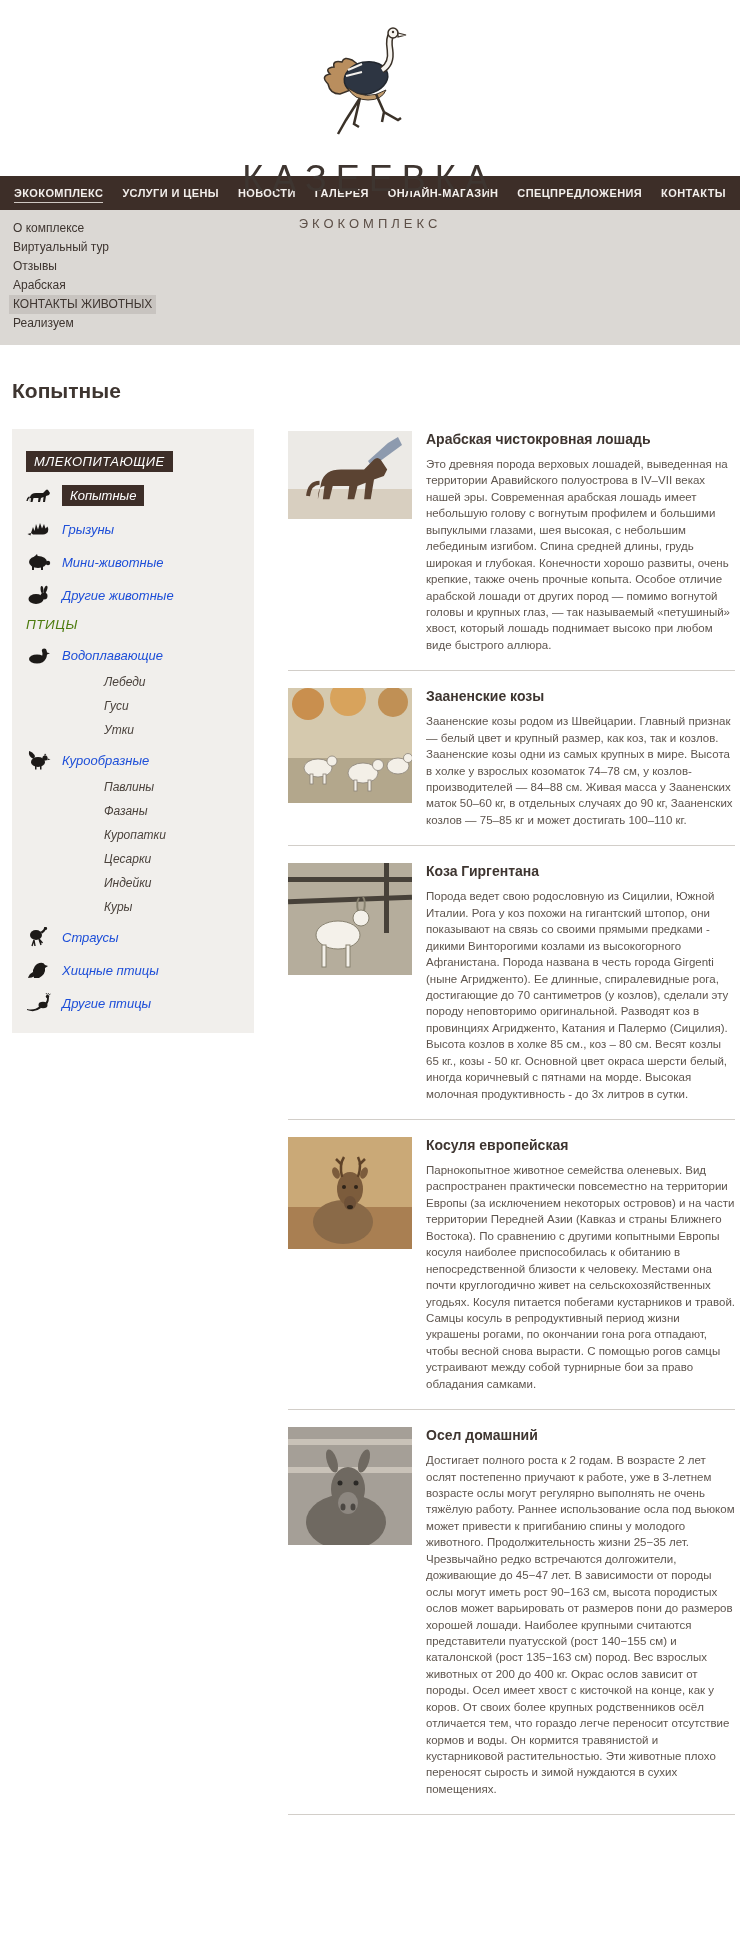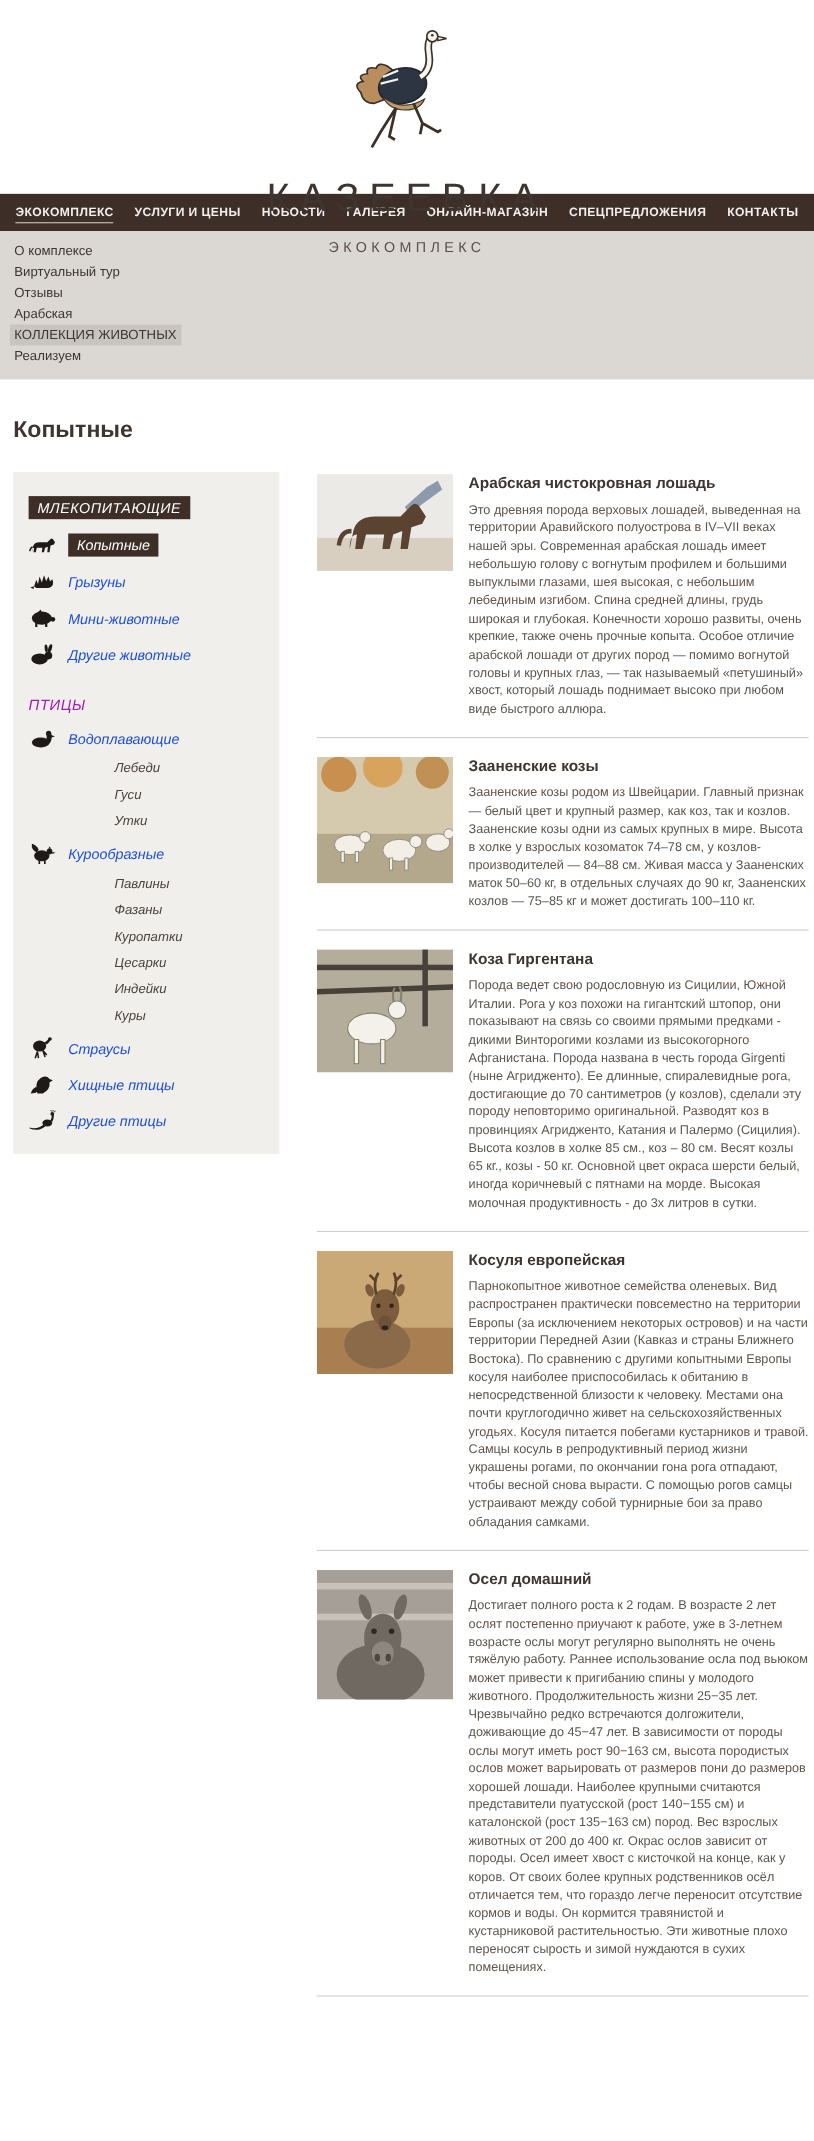"КОЛЛЕКЦИЯ ЖИВОТНЫХ" a.submenu-item { text: КОЛЛЕКЦИЯ -> КОНТАКТЫ }
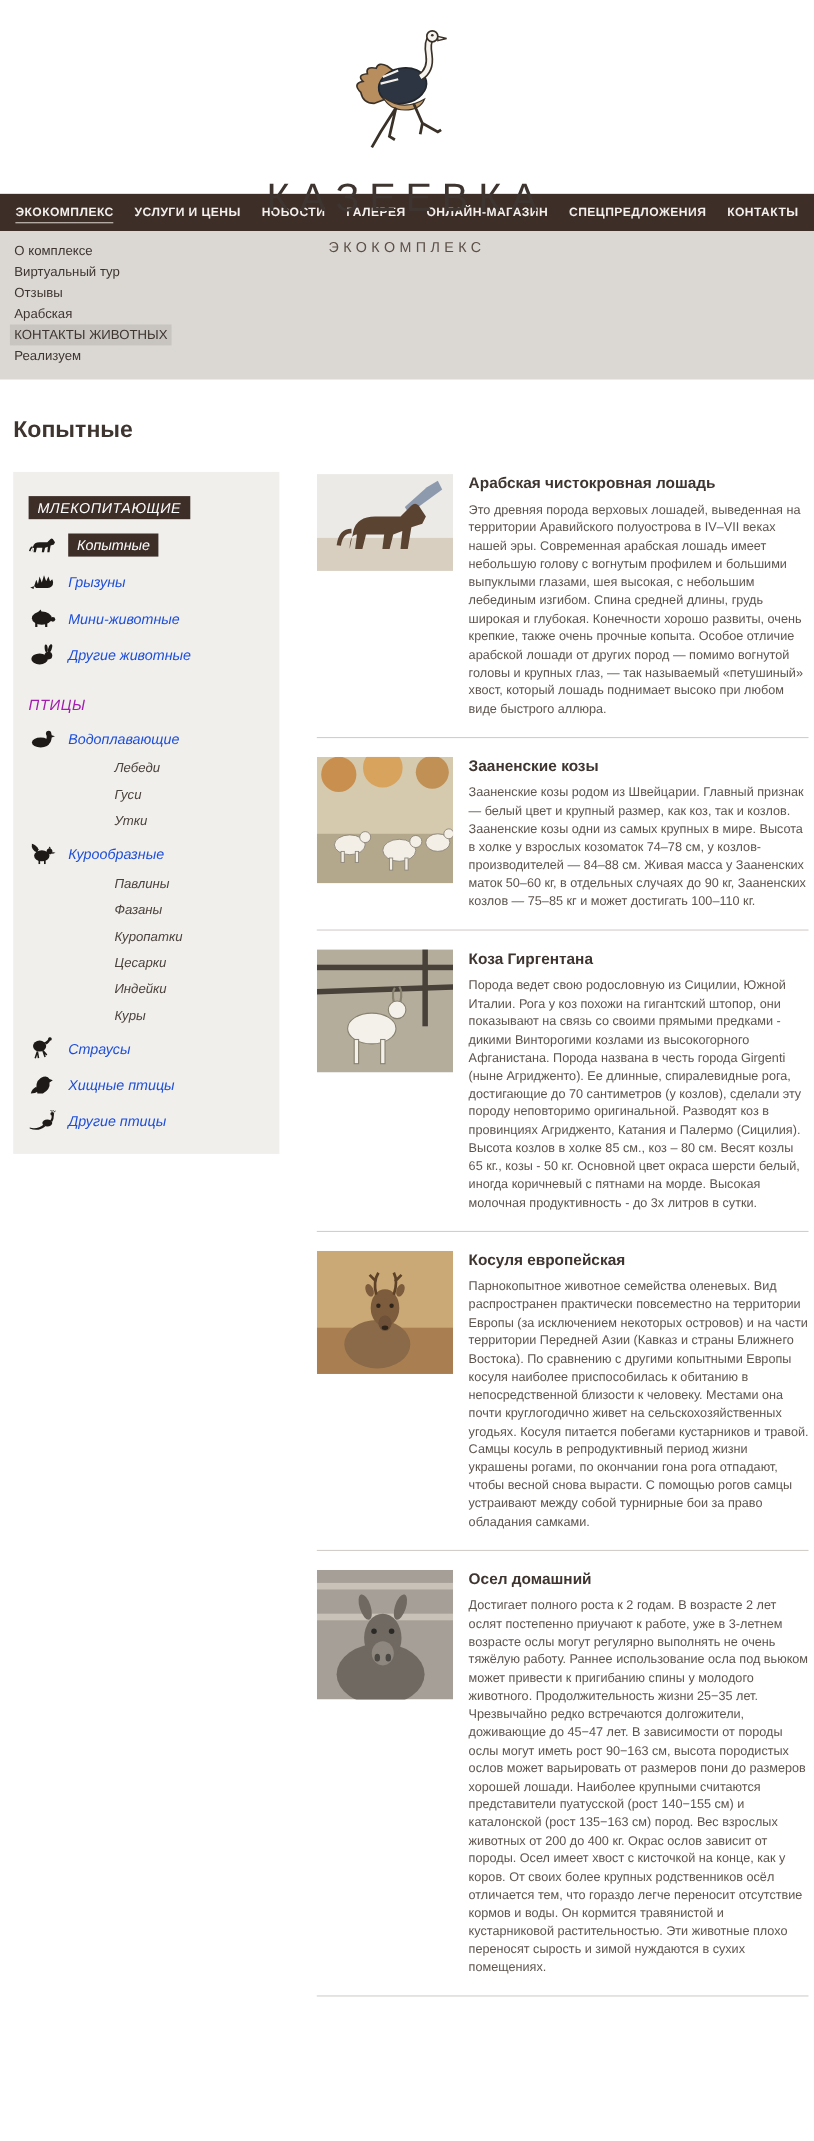"ПТИЦЫ" .side-section-title { color: #a21caf -> #4d7c0f; margin-top: 28px -> 12px }
